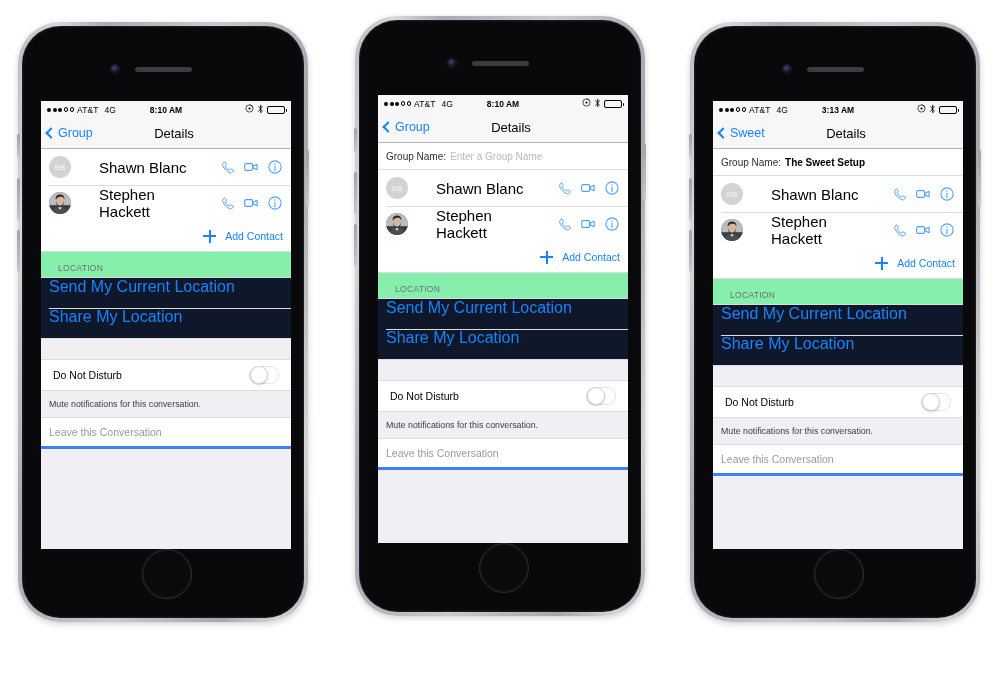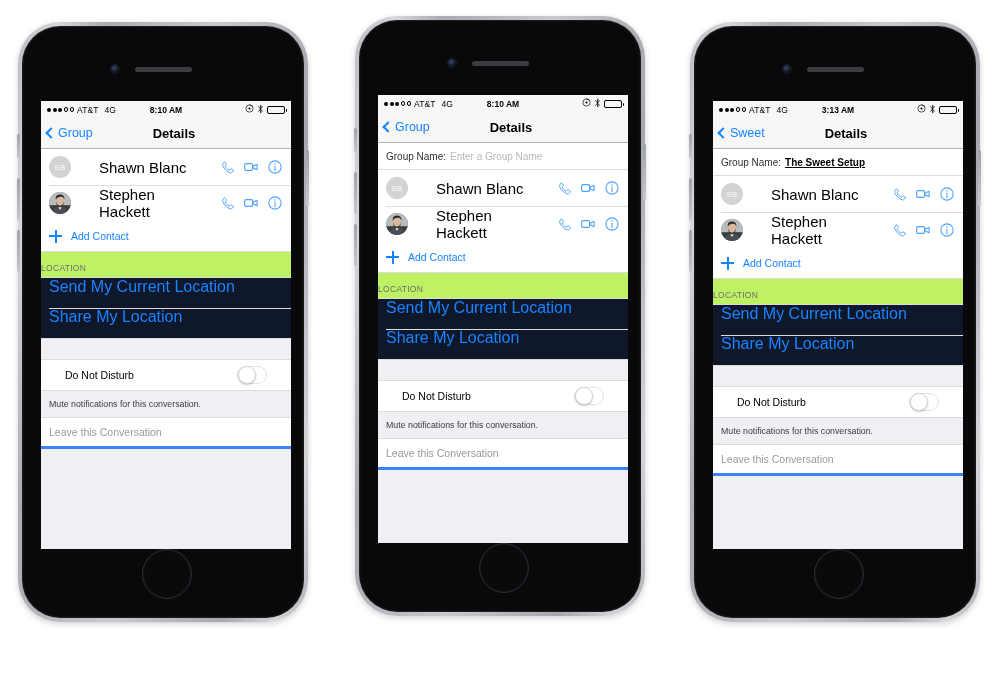"Details" .nav-title { font-weight: bold -> normal }
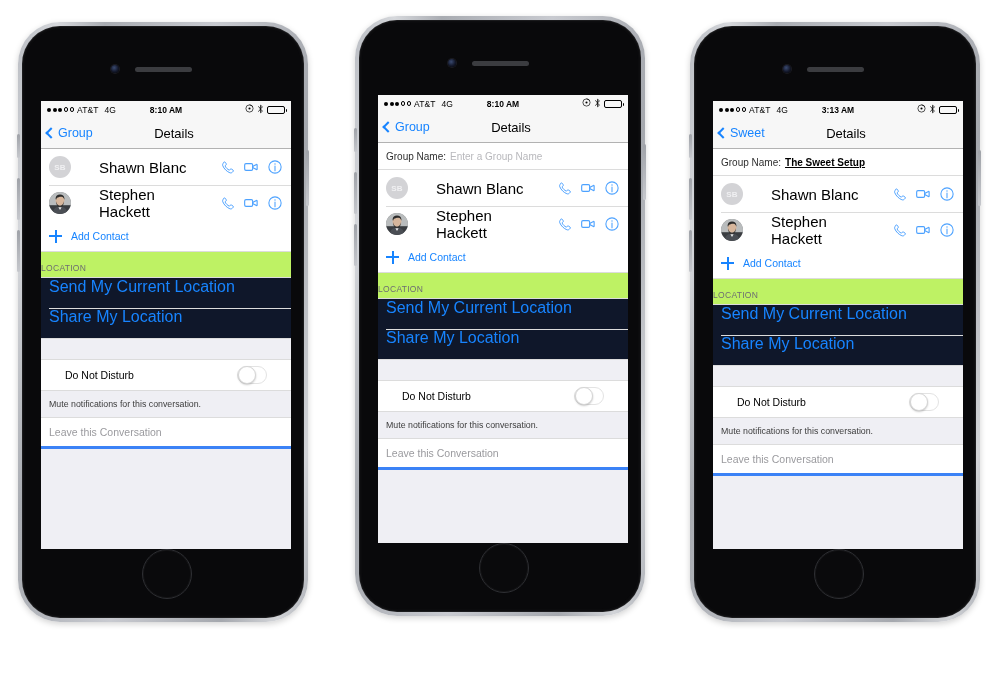"The Sweet Setup" .groupname-value { text-decoration: underline -> none }
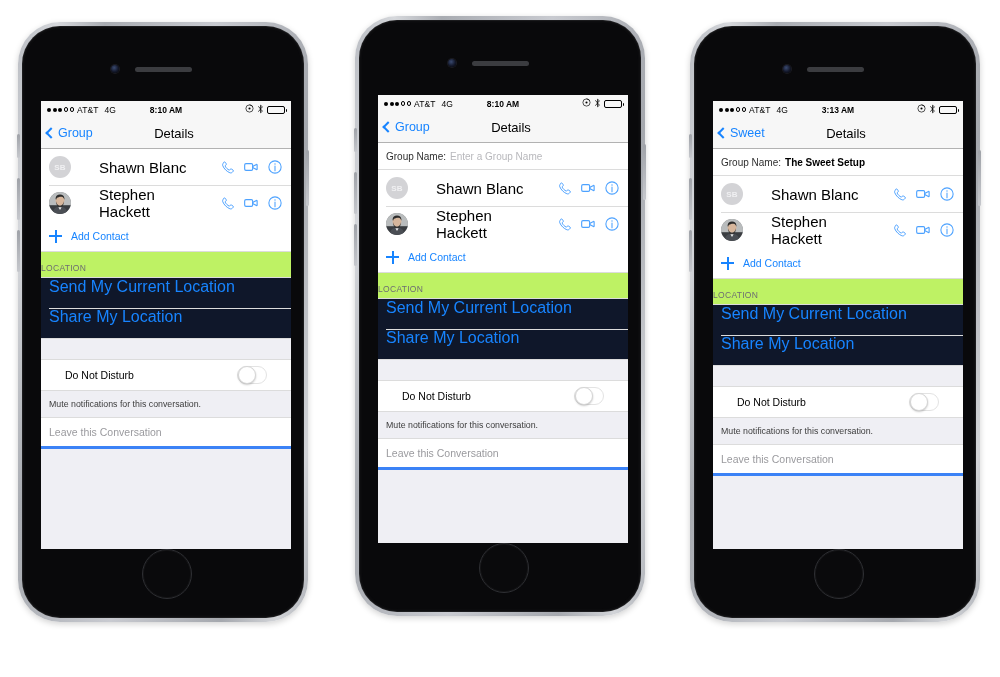"Add Contact" .add-row { justify-content: none -> flex-end }
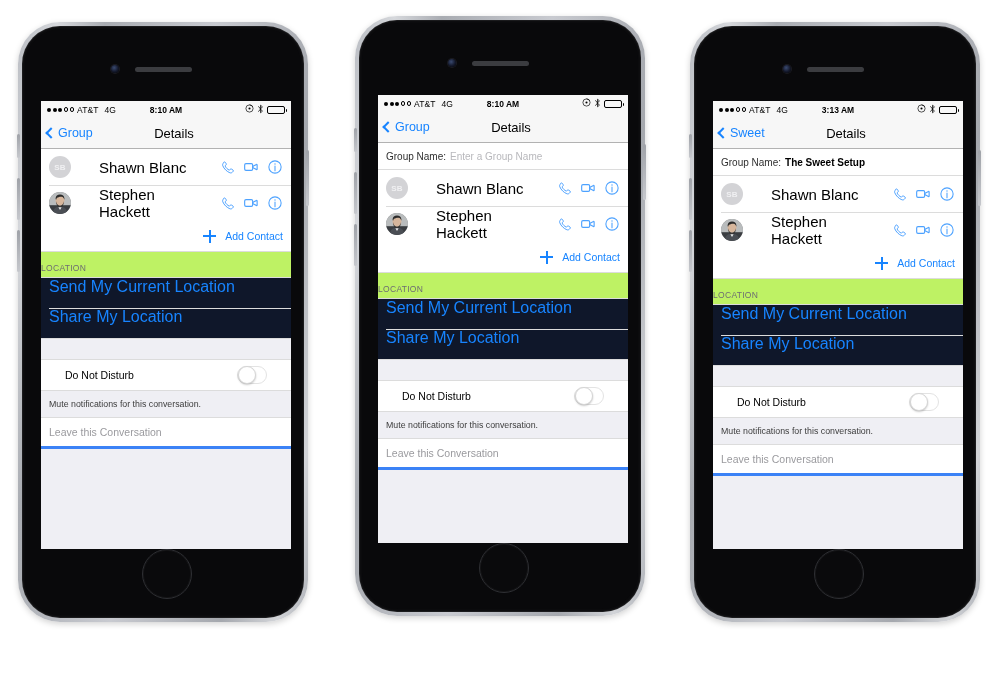"LOCATION" .section-header { background: #bef264 -> #86efac; padding: 0 0 4px -> 0 17px 4px }
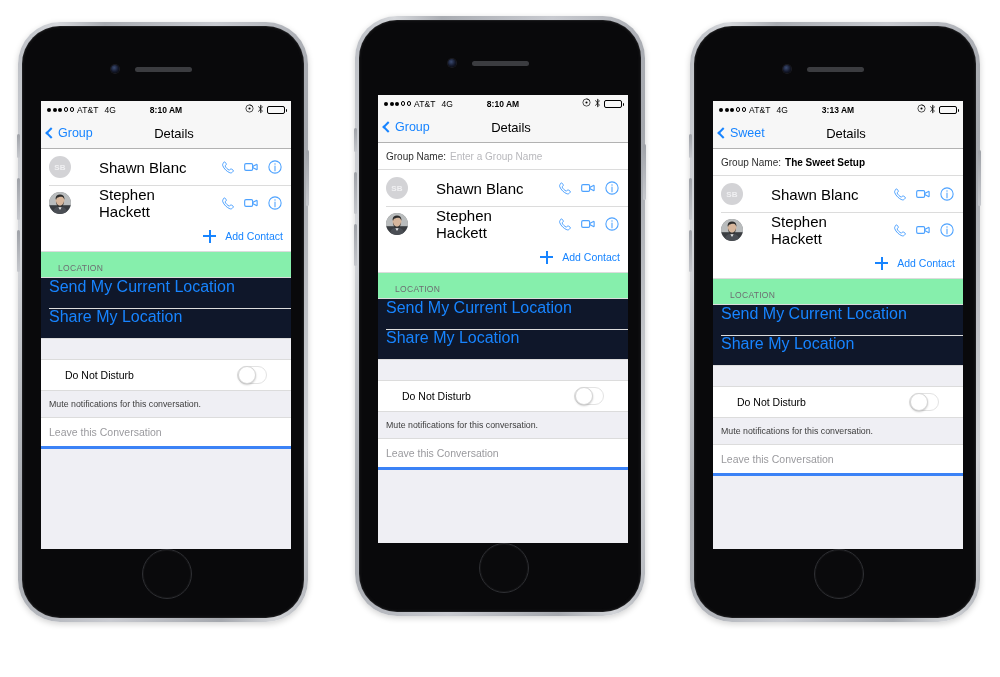"Do Not Disturb" .toggle-row { padding: 0 24px -> 0 12px }
